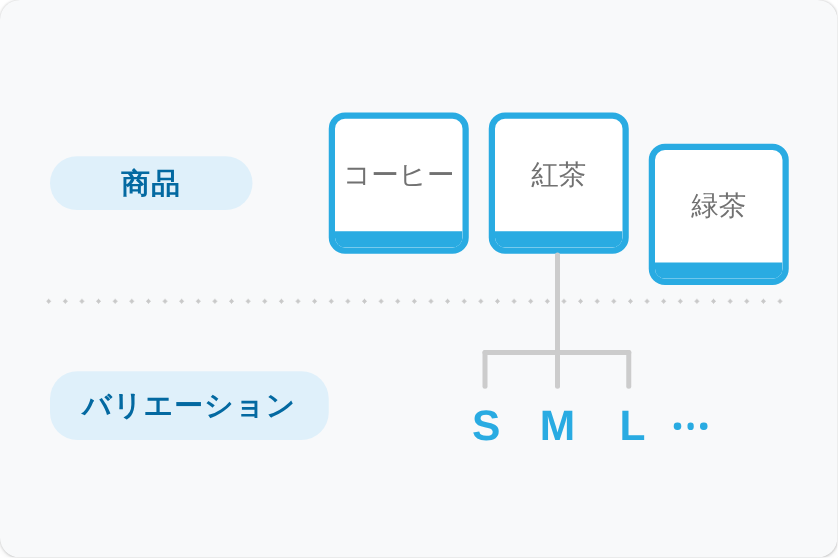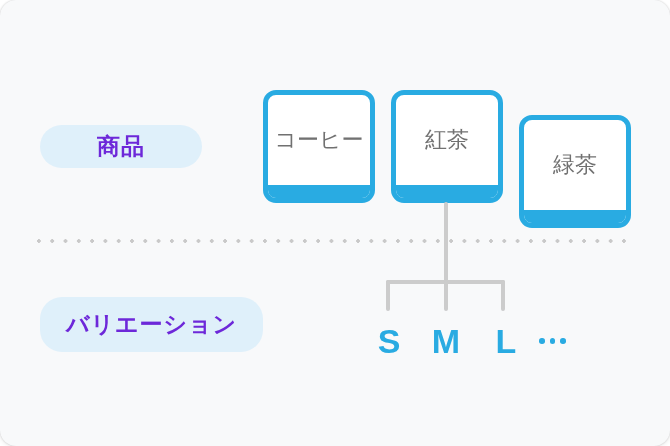"商品" .pill { color: #6d28d9 -> #0369a1 }
